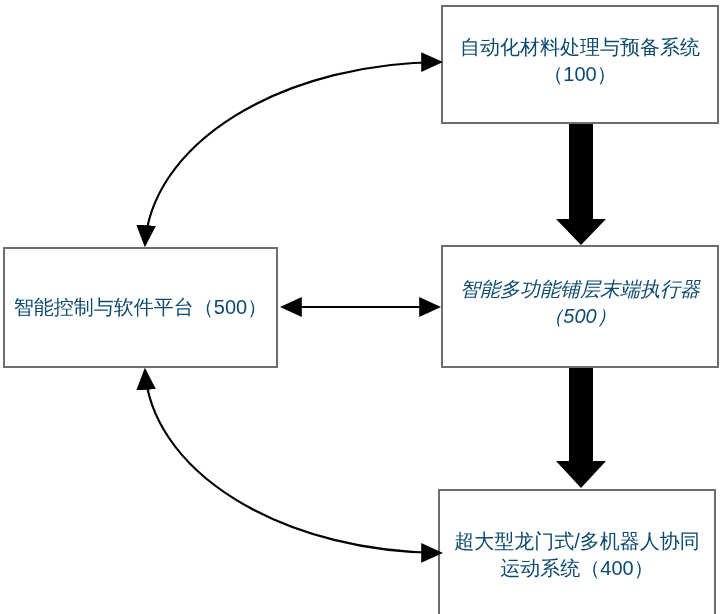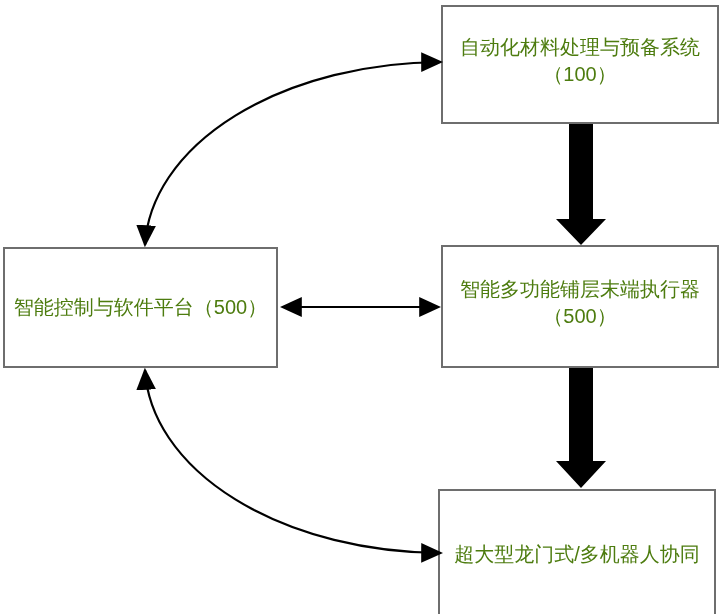"自动化材料处理与预备系统" .box { color: #4d7c0f -> #0c4a6e }
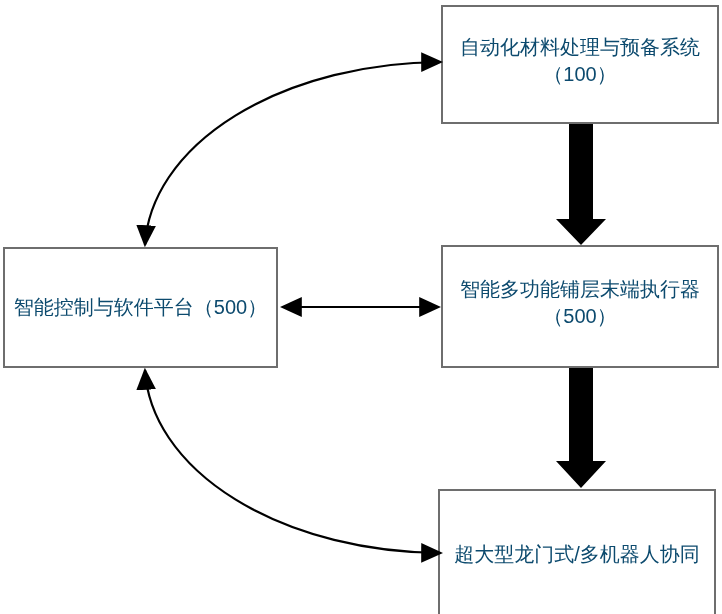"智能多功能铺层末端执行器" #box-effector { font-style: none -> italic }
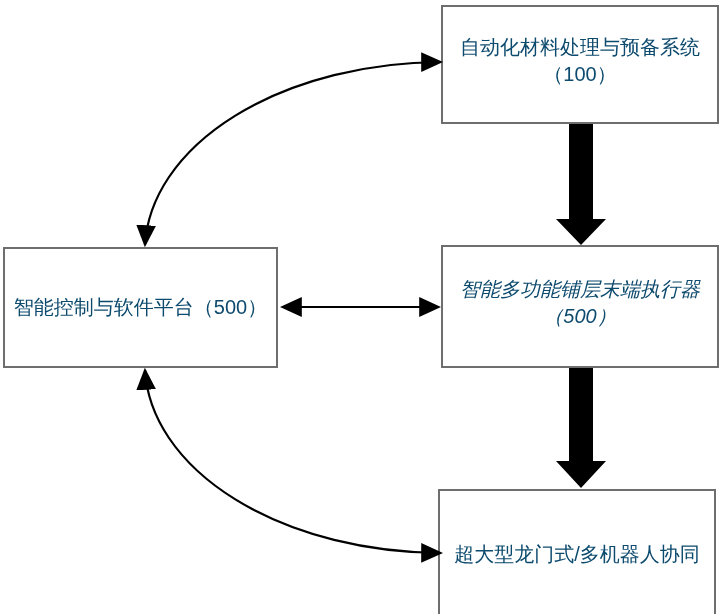"运动系统（400）" div.line { html: none -> <div>运动系统（400）</div> }
